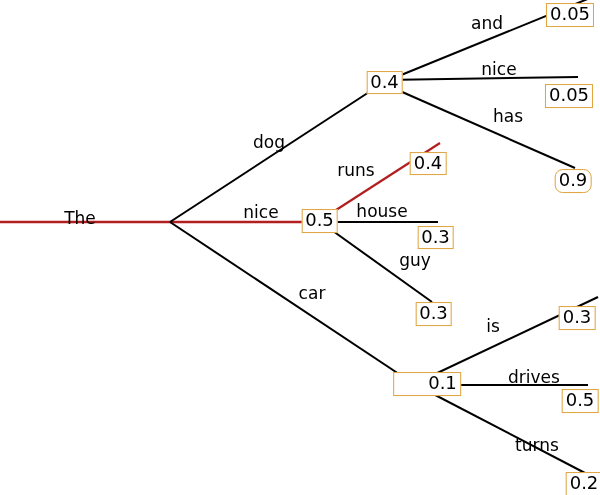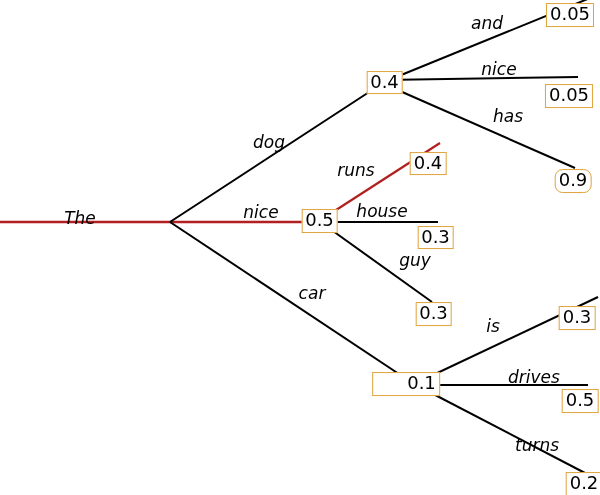"and" .edge-label { font-style: italic -> none }
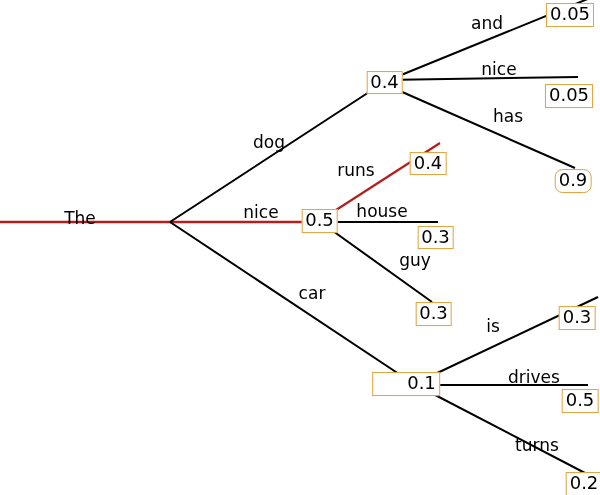"0.1" div.prob-box { left: 406px -> 427px }
